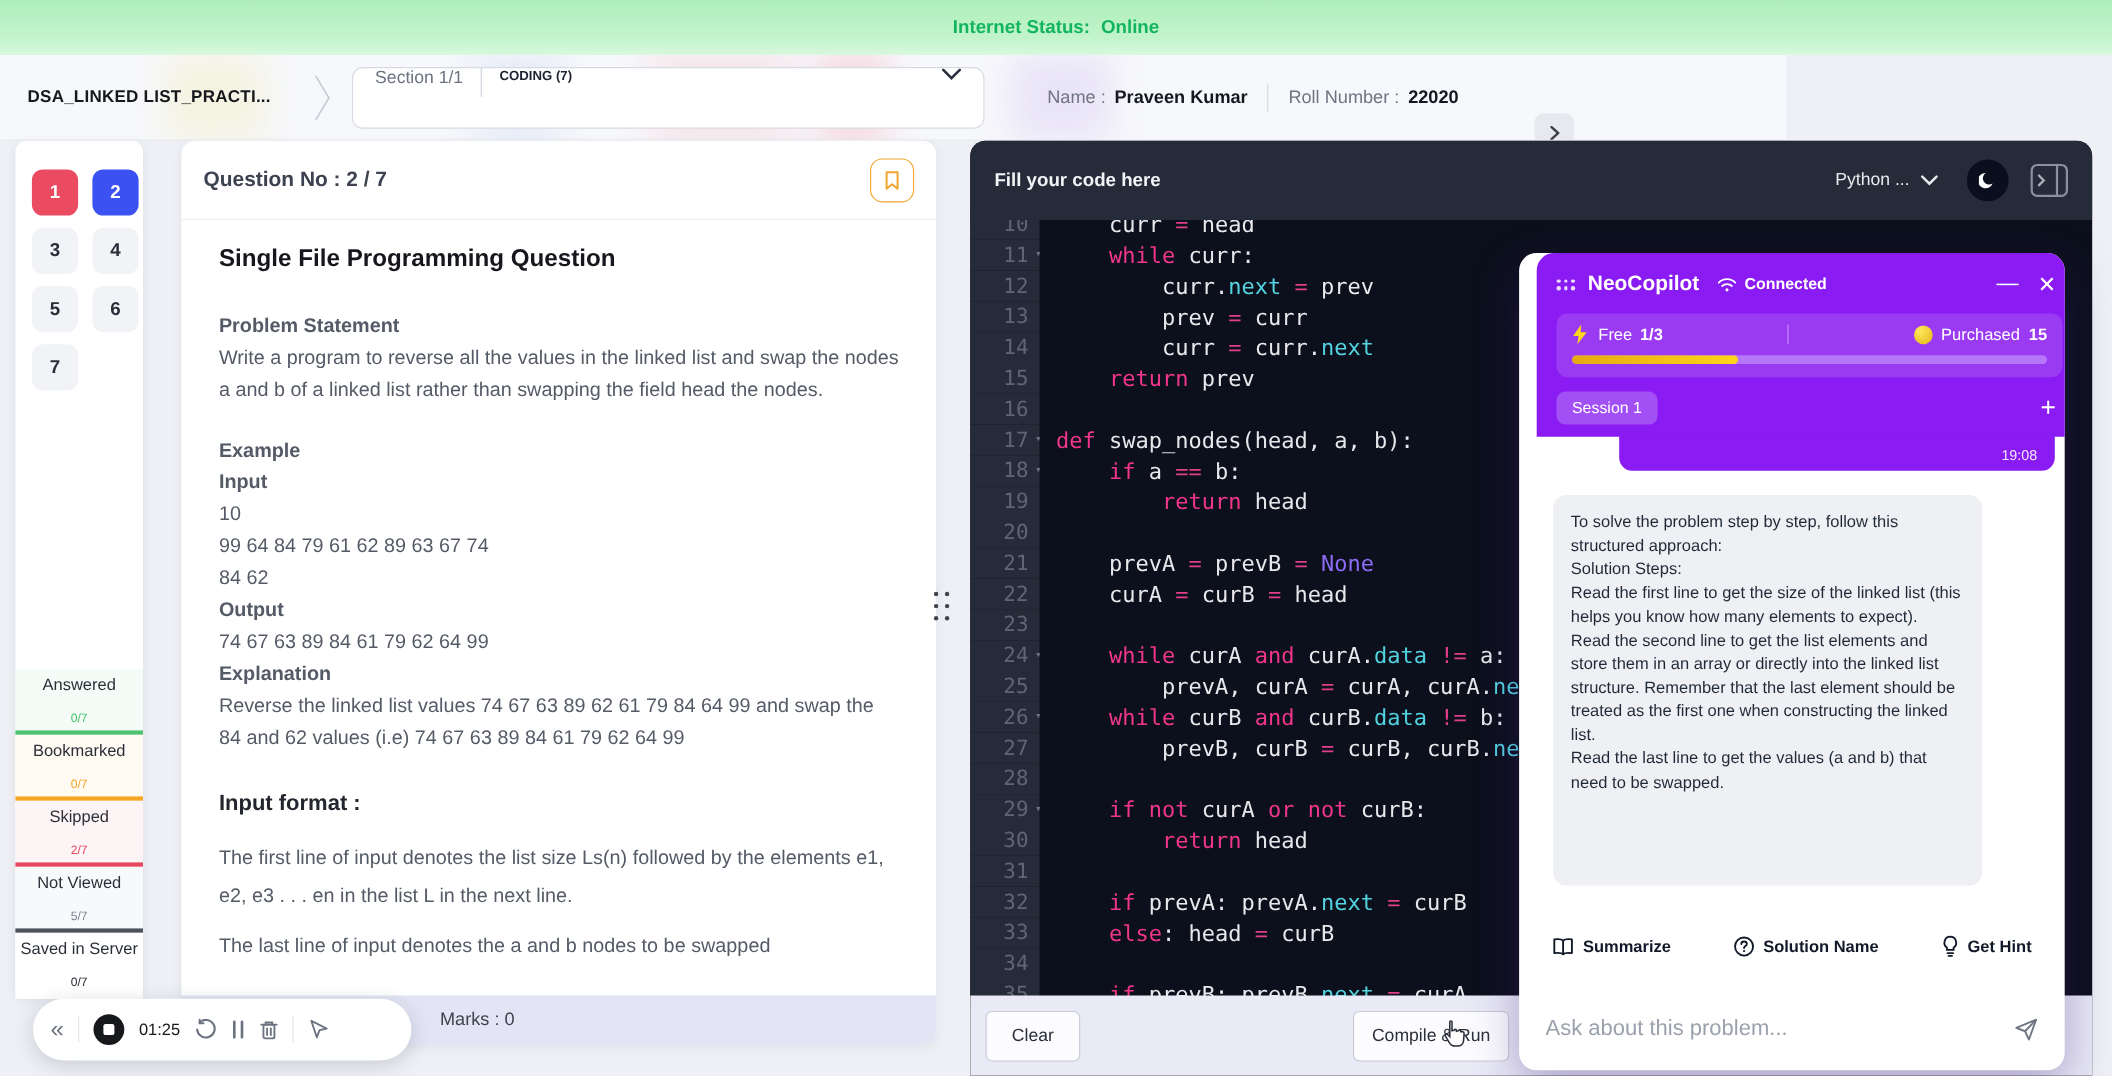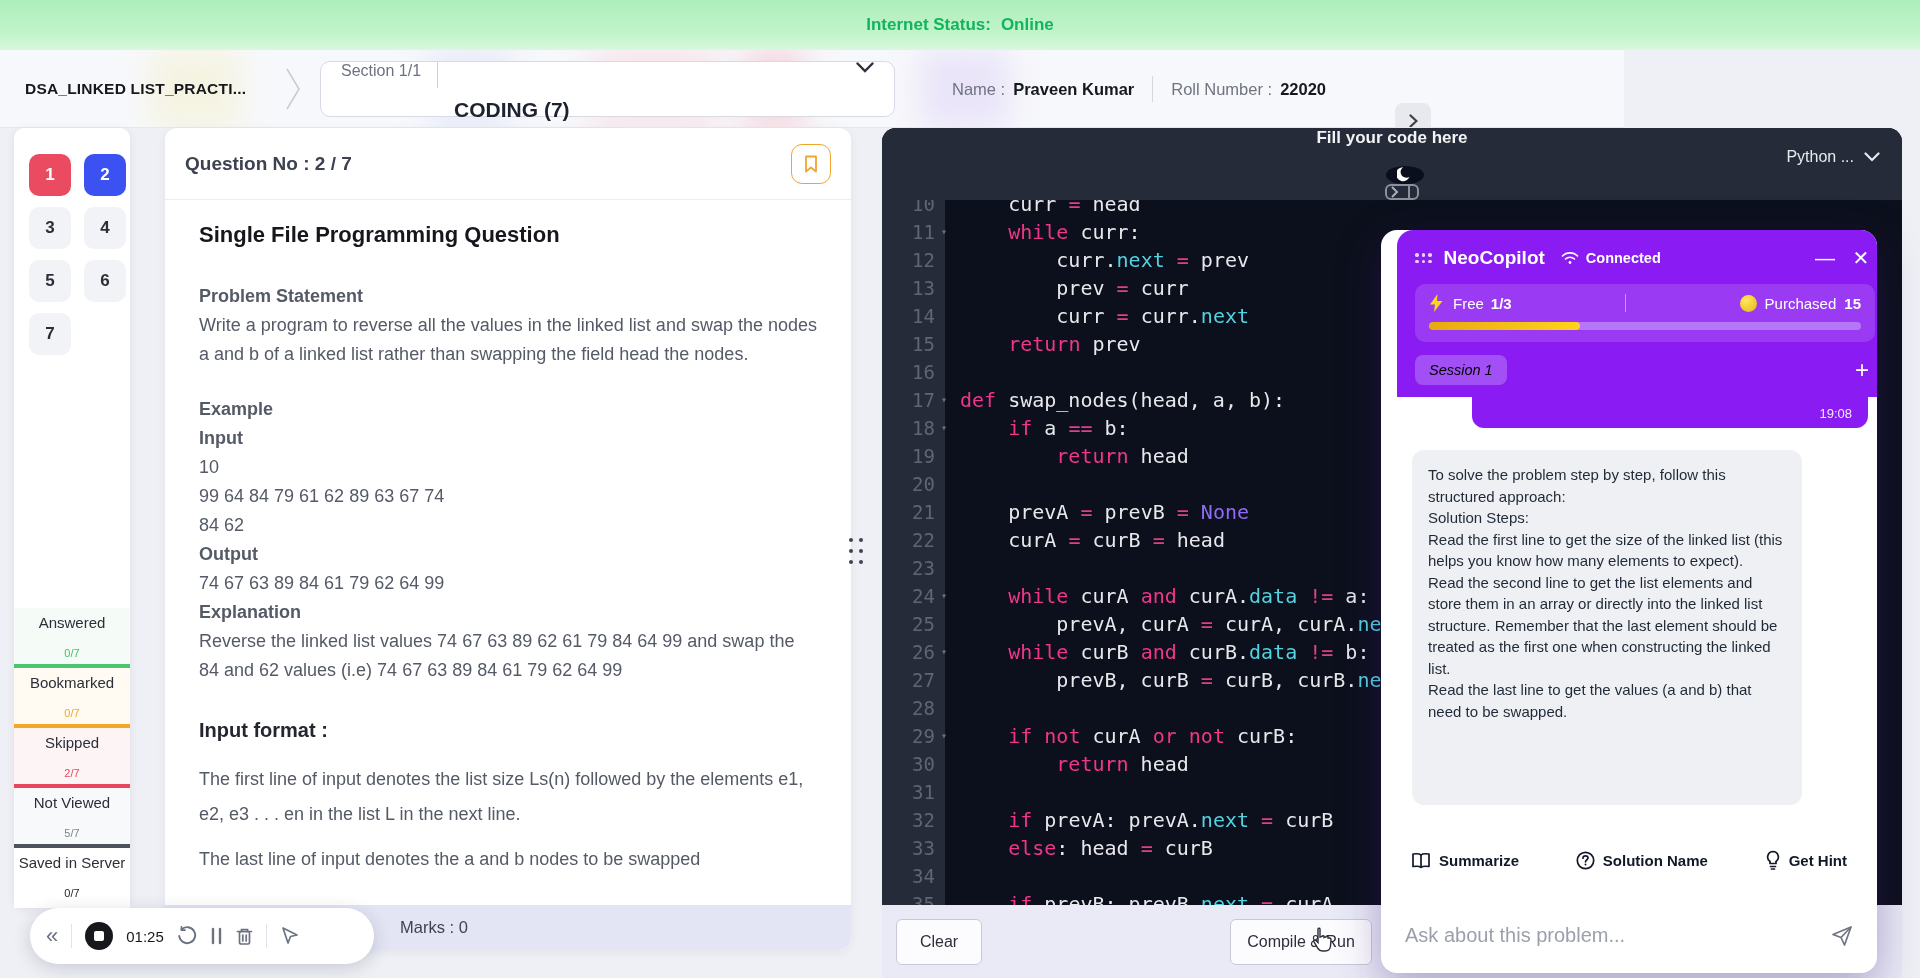"CODING (7)" .sec-dd .mode { font-size: 21px -> 12px; margin-top: 36px -> none }
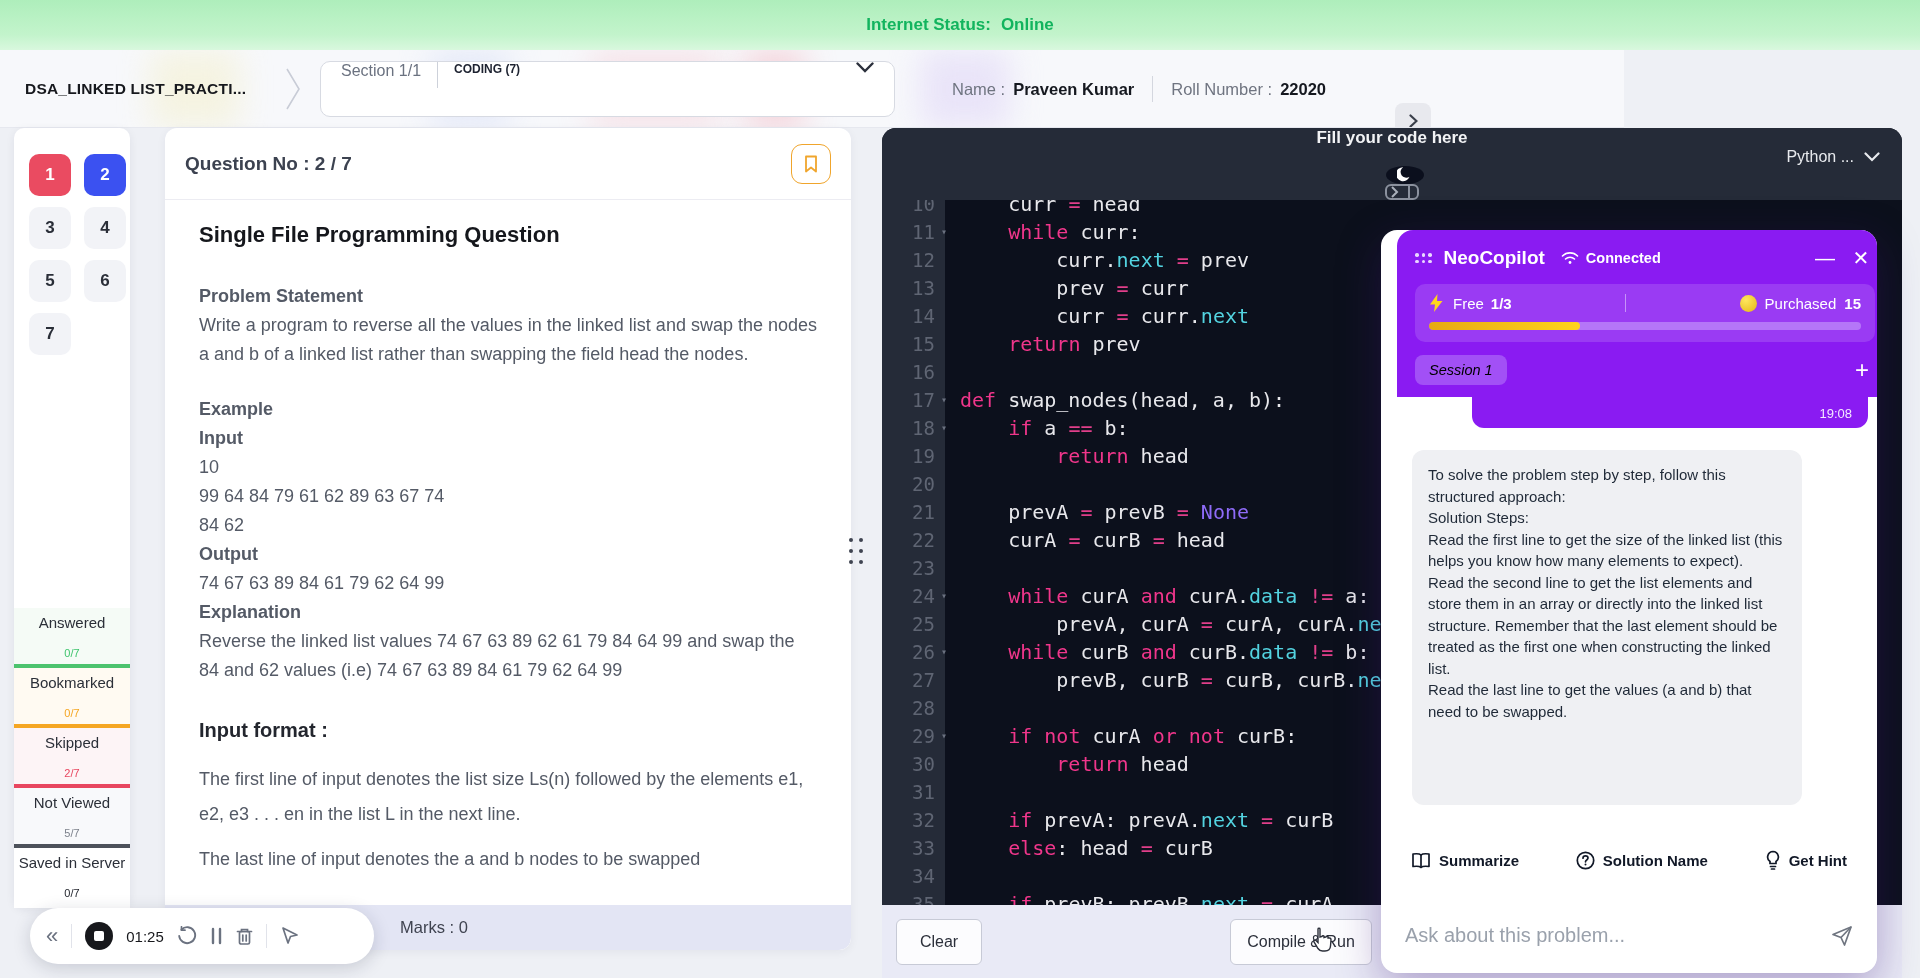"Fill your code here" .ed-head { flex-direction: column -> none }
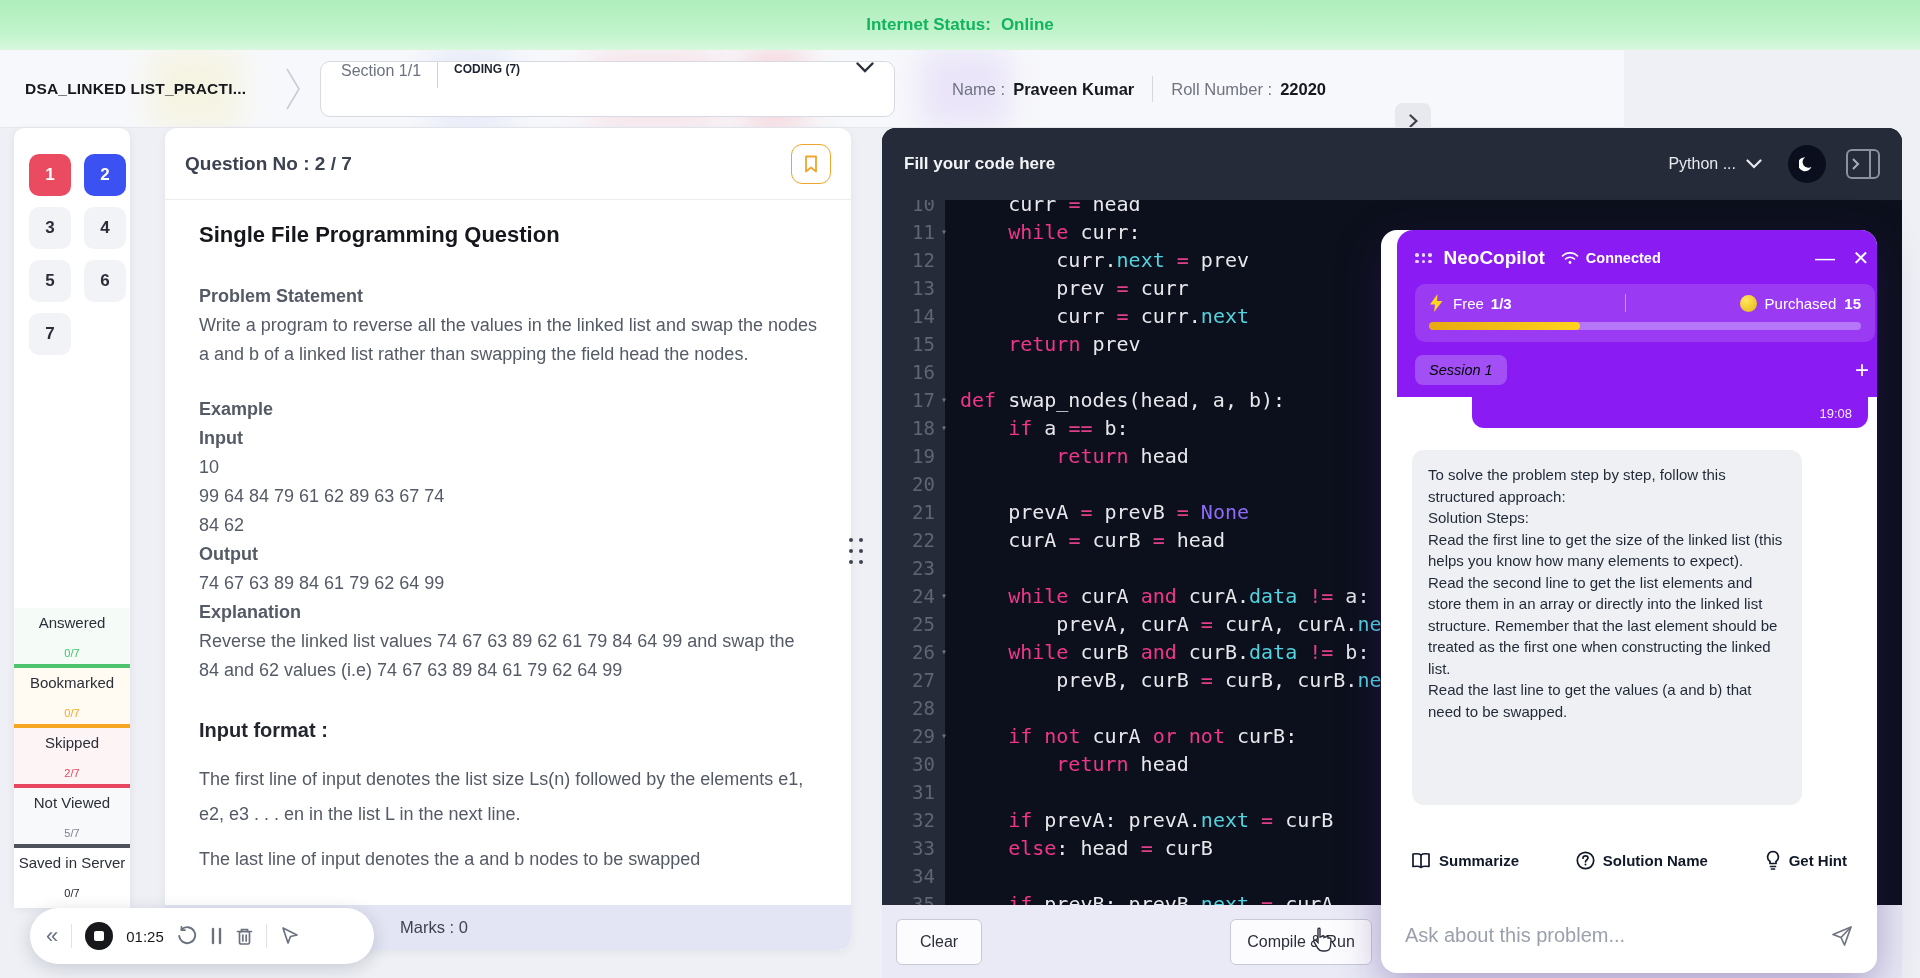"Session 1" .session { color: #000000 -> #ffffff; font-style: italic -> none }
